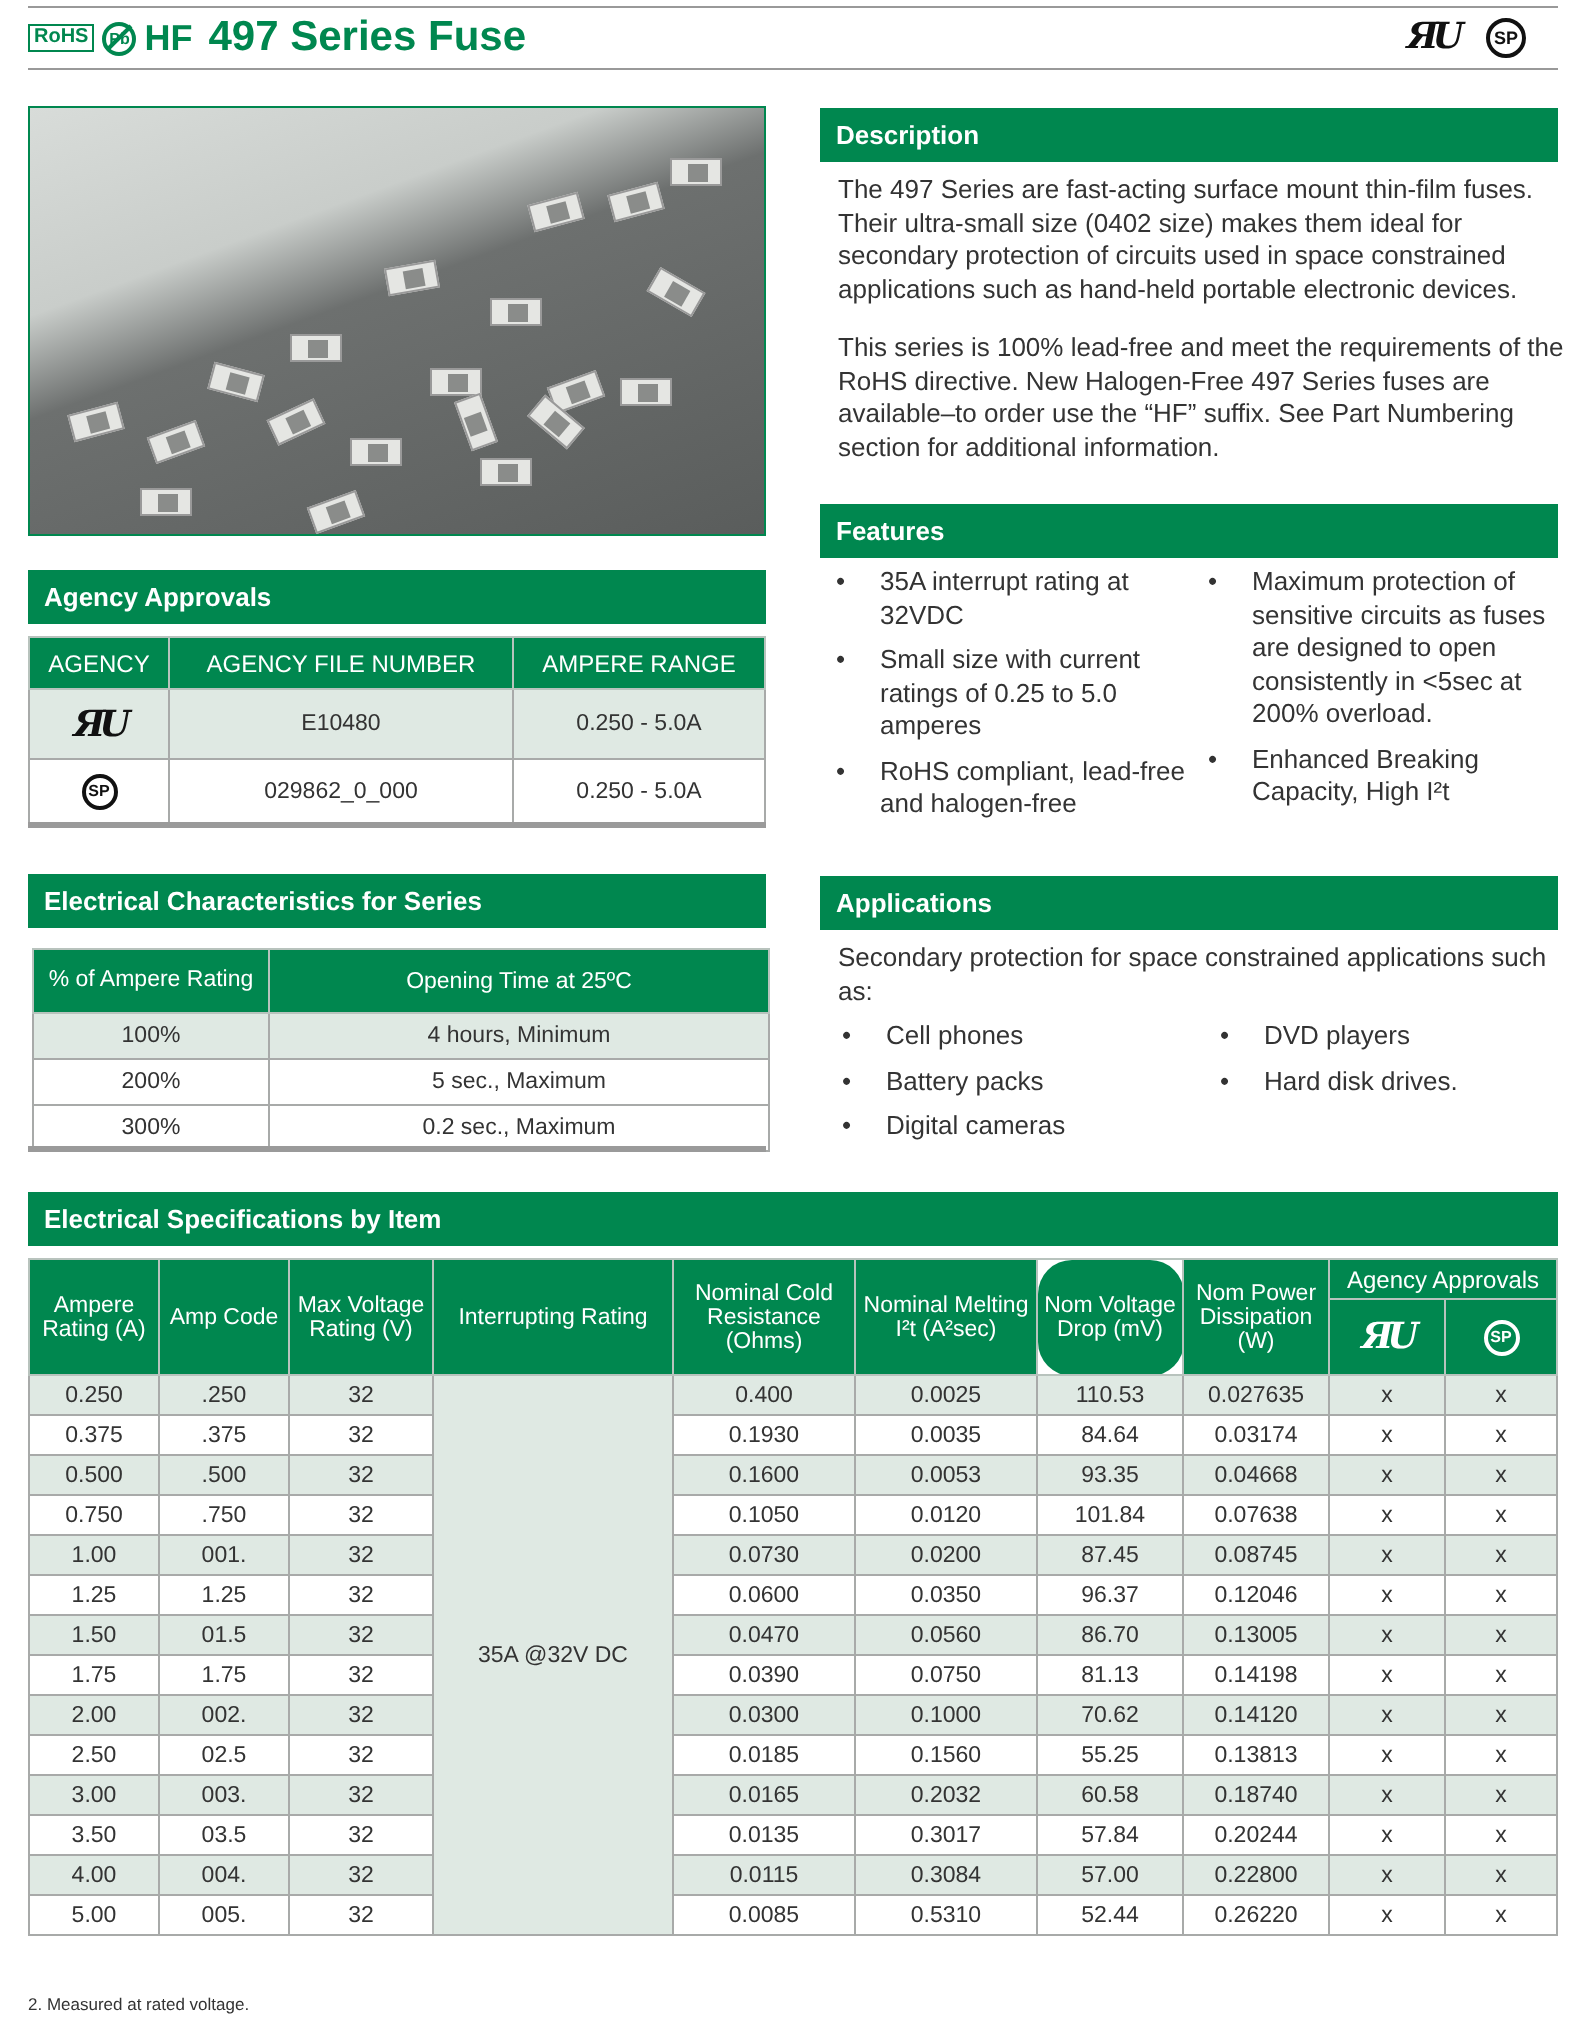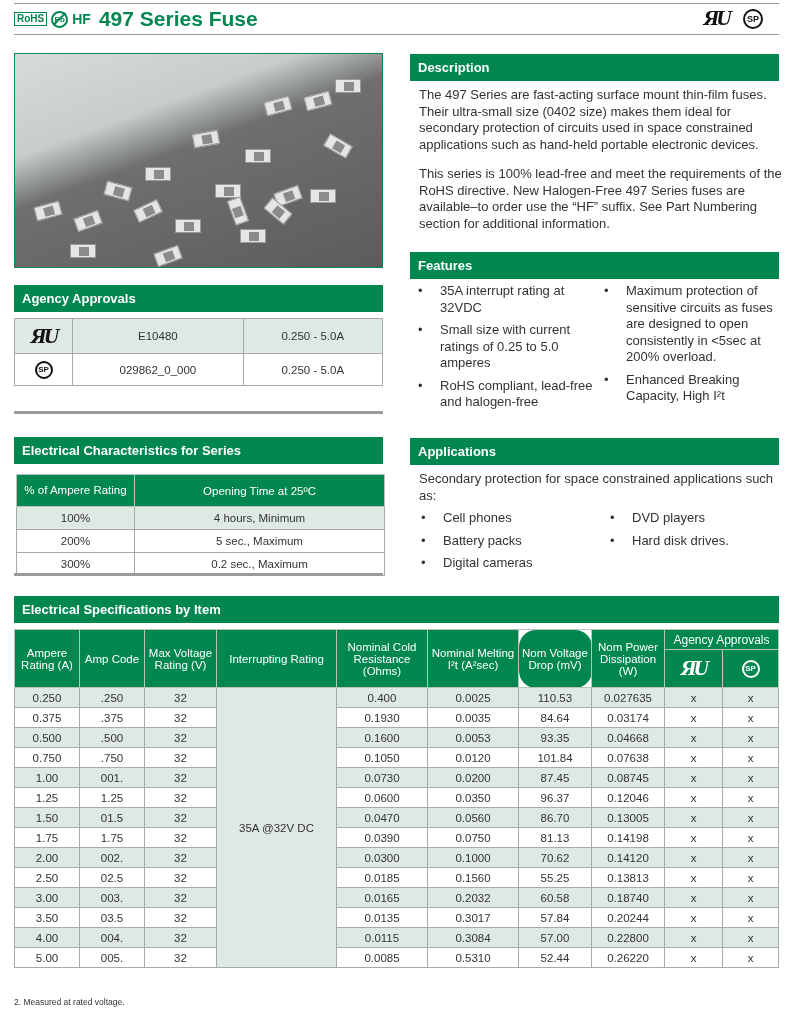"HF" .hf { font-size: 14px -> 18px }
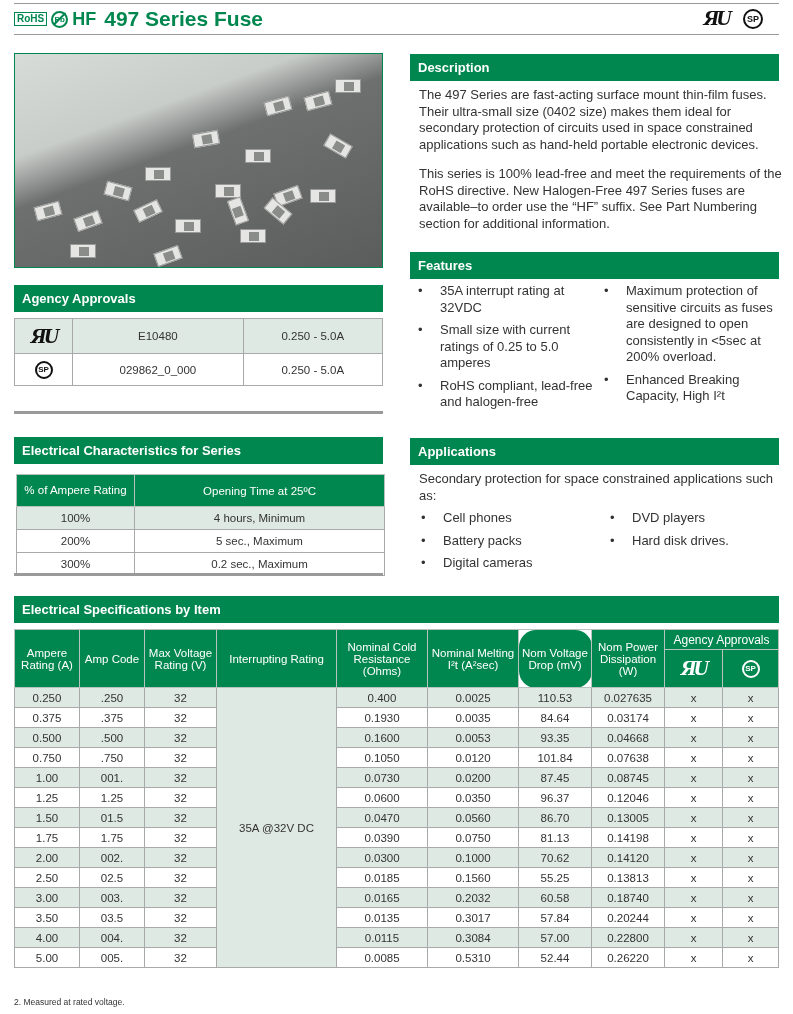"AGENCY" tr { html: none -> <tr> <th>AGENCY</th> <th>AGENCY FILE NUMBER</th> <th>AMPERE RANGE</th> </tr> }
